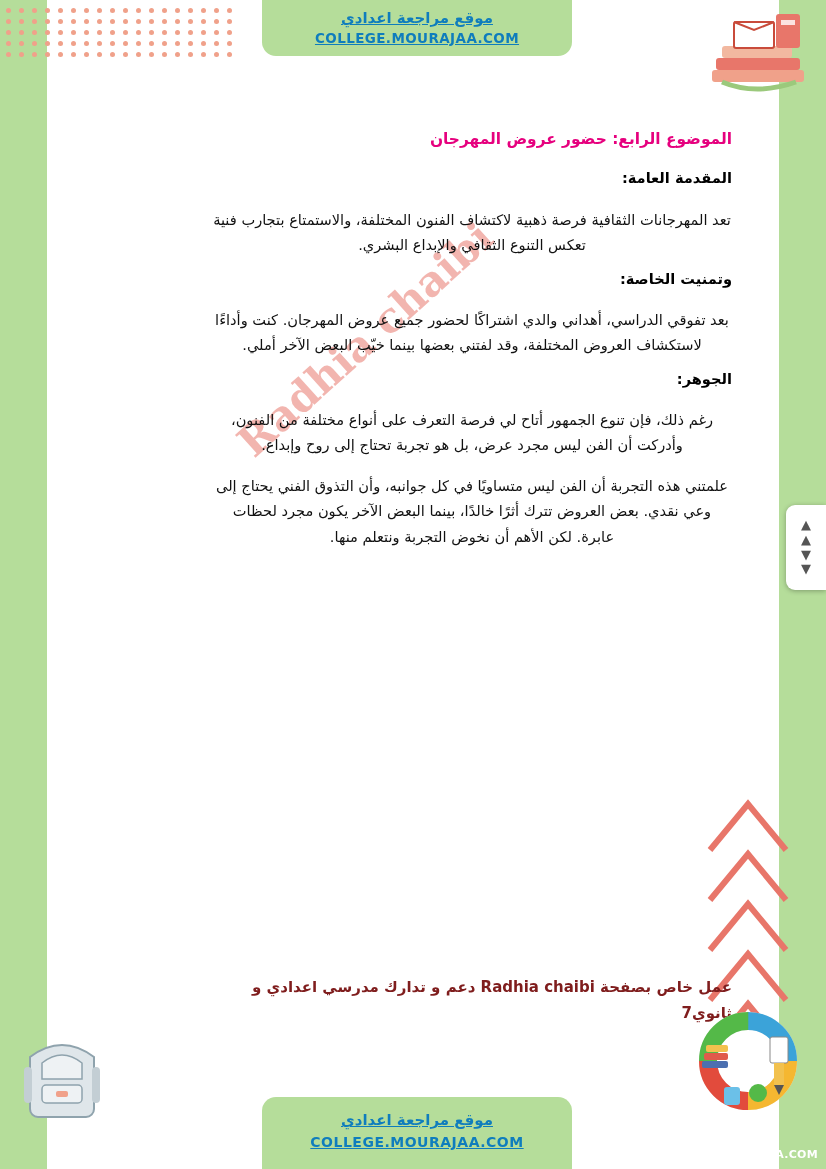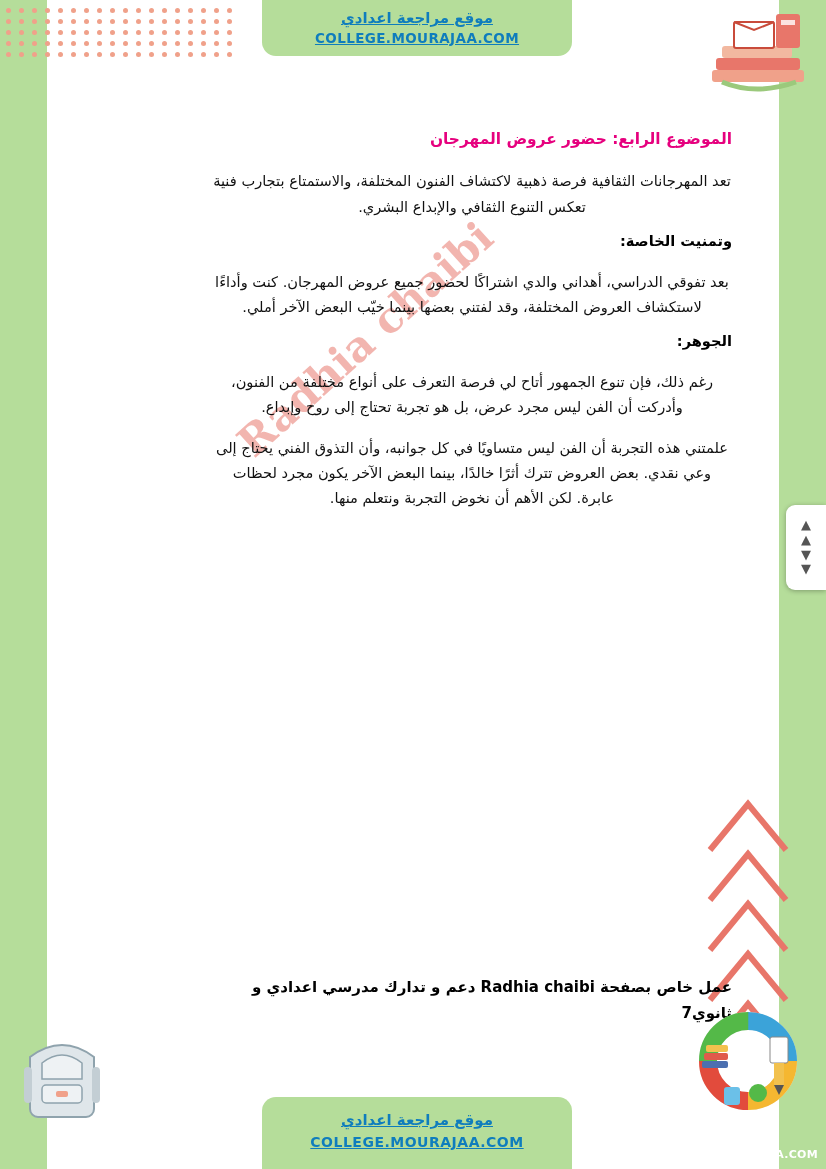"المقدمة العامة:" div.h { html: none -> <div>المقدمة العامة:</div> }
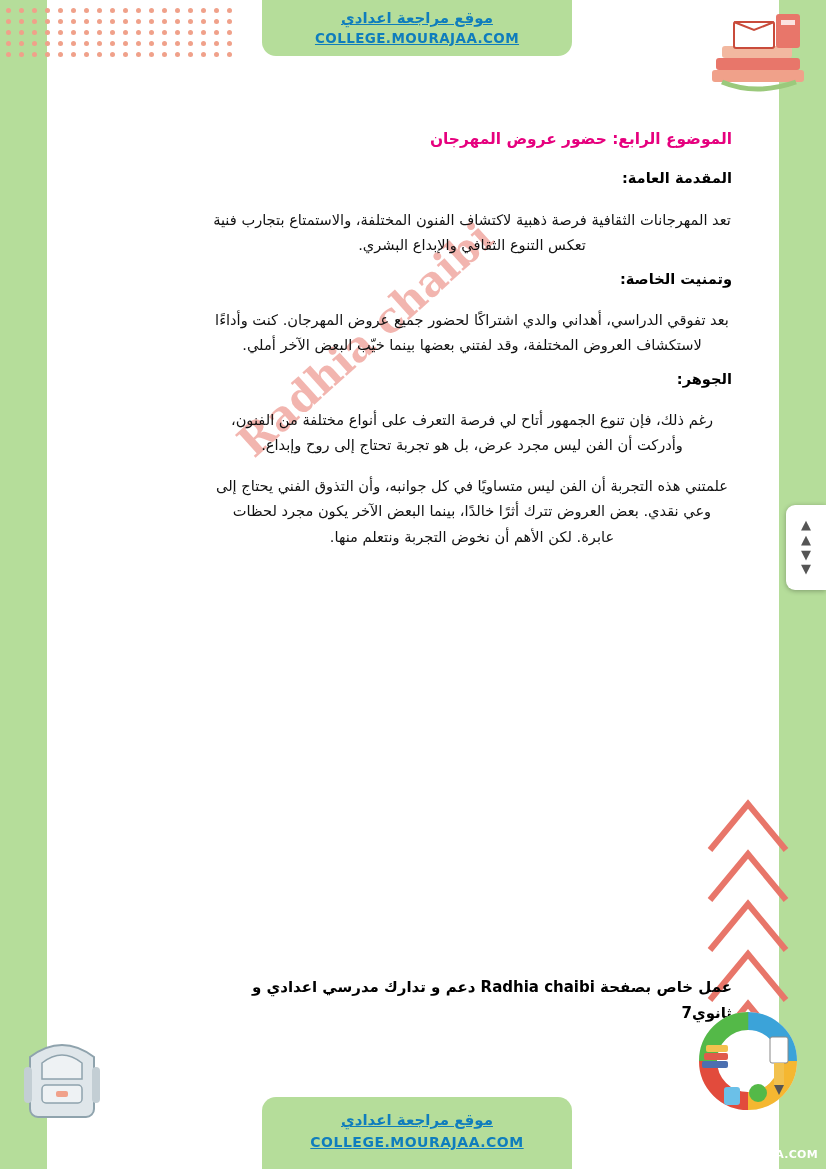"عمل خاص بصفحة Radhia chaibi" .footer-note { color: #000000 -> #7f1d1d }
